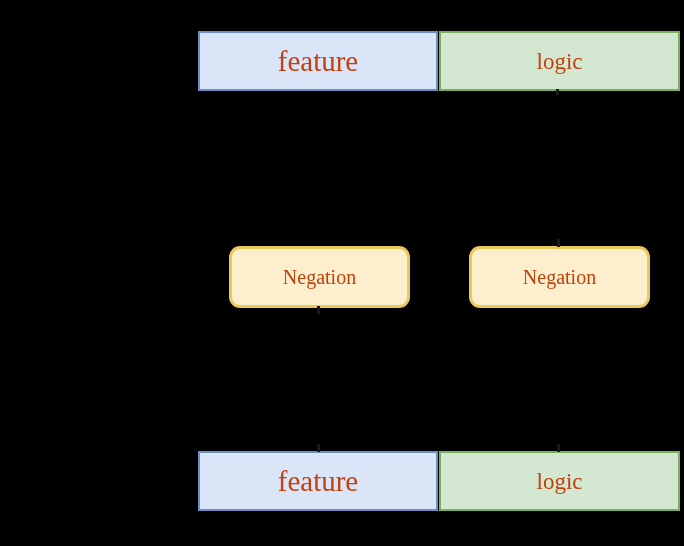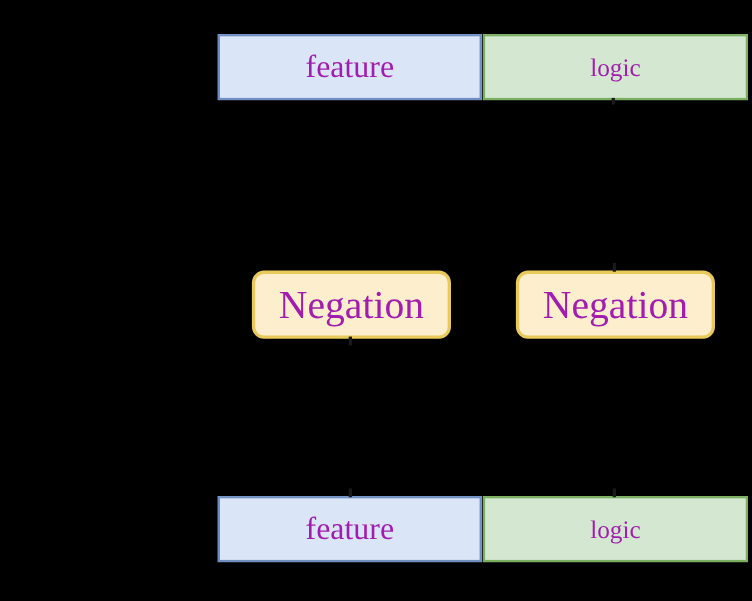"feature" .node-label { color: #a21caf -> #c2410c }
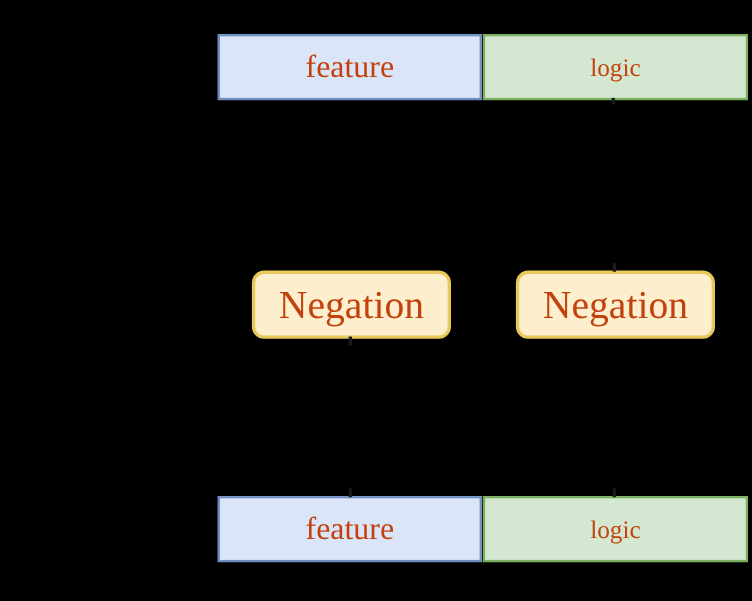"Negation" .box-negation { font-size: 36px -> 20px }
